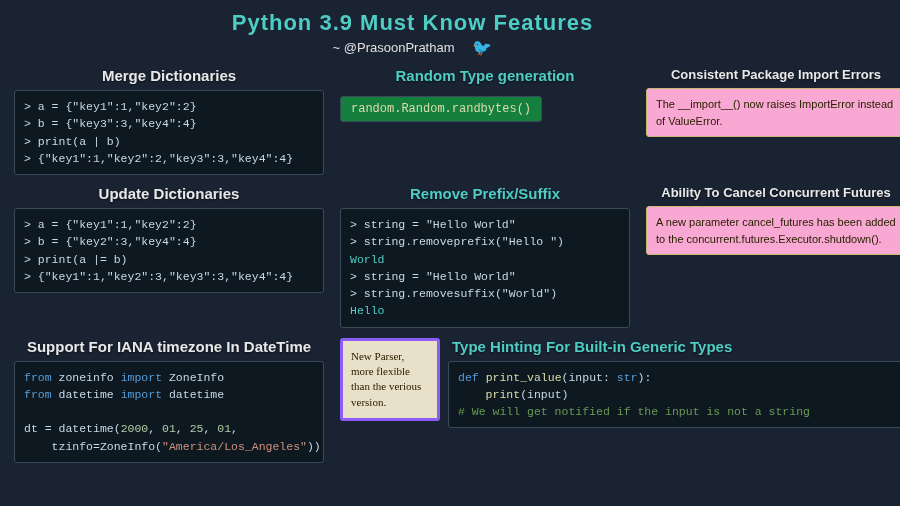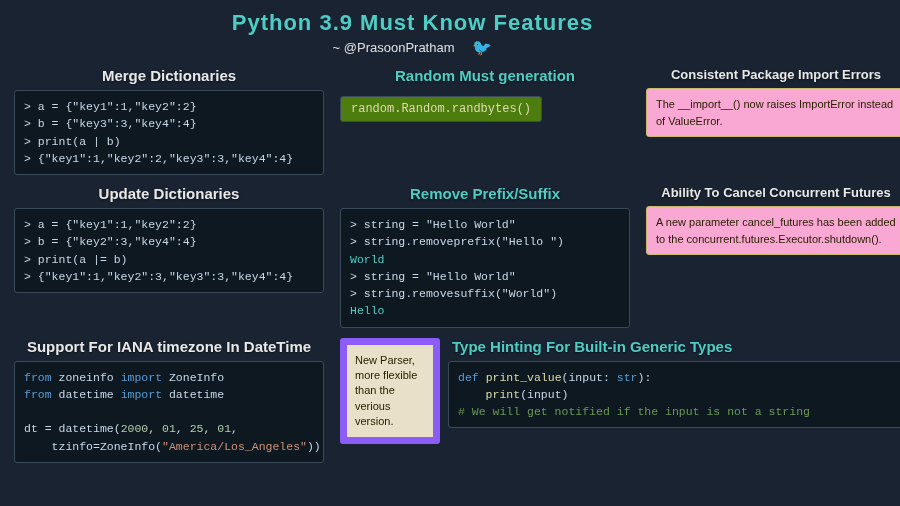"Random Must generation" div.section-title { text: Must -> Type }
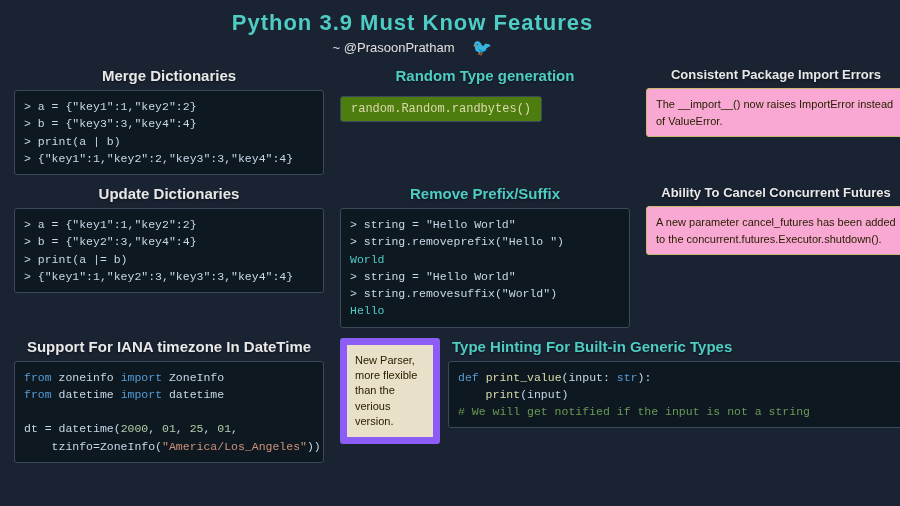"random.Random.randbytes()" .inline-code { background-color: #4d7c0f -> #15803d }
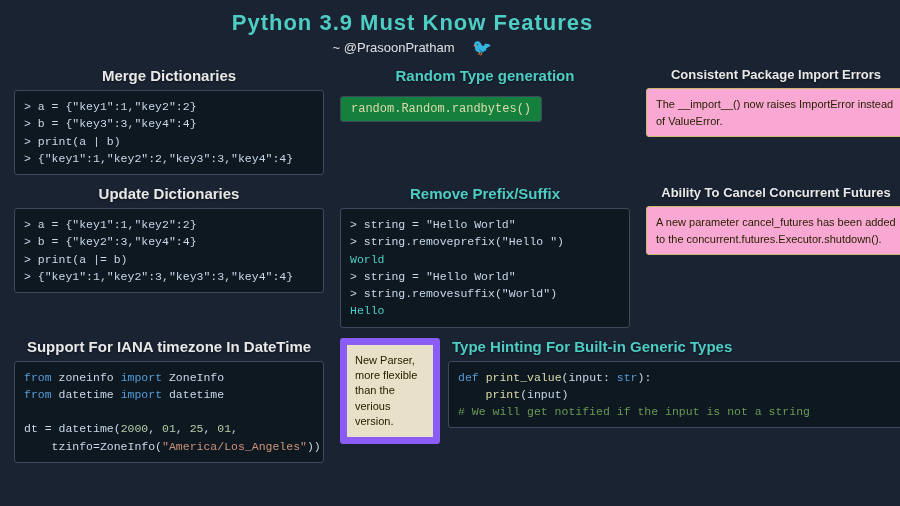"New Parser, more flexible than" .new-parser-box { border: 7px solid #8b5cf6 -> 3px solid #8b5cf6; font-family: Liberation Sans, sans-serif -> Liberation Serif, serif }
